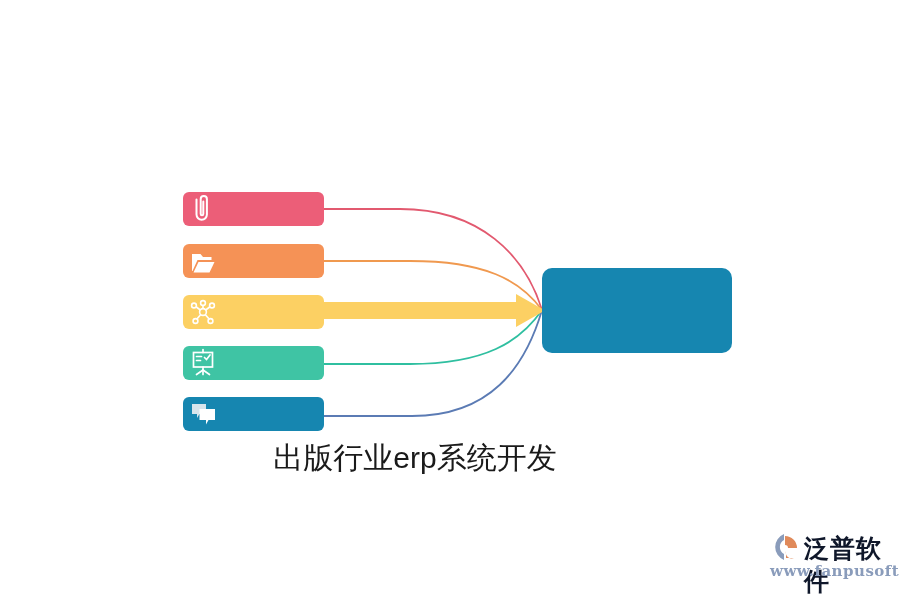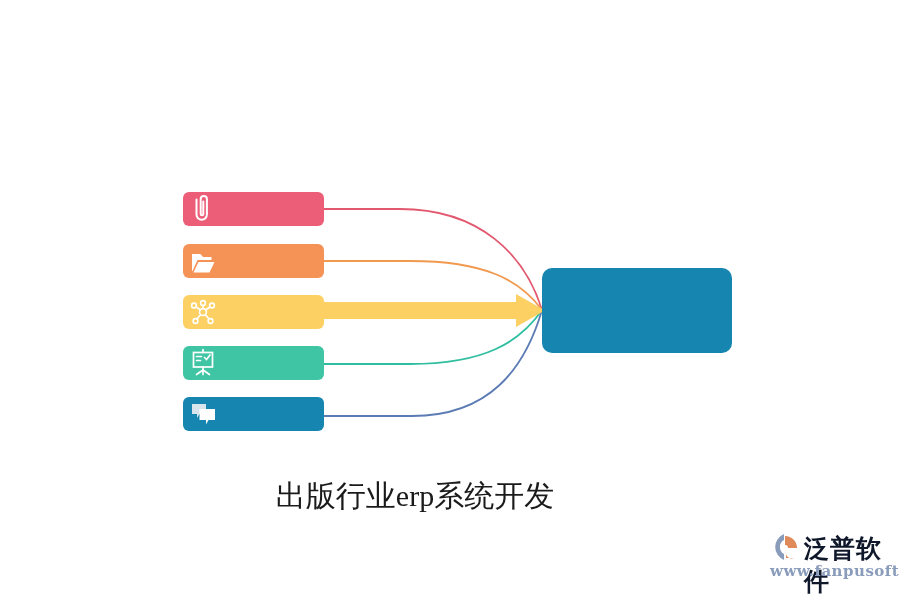"出版行业erp系统开发" #caption { font-family: Liberation Serif, serif -> Liberation Sans, sans-serif; margin-top: 38px -> none }
